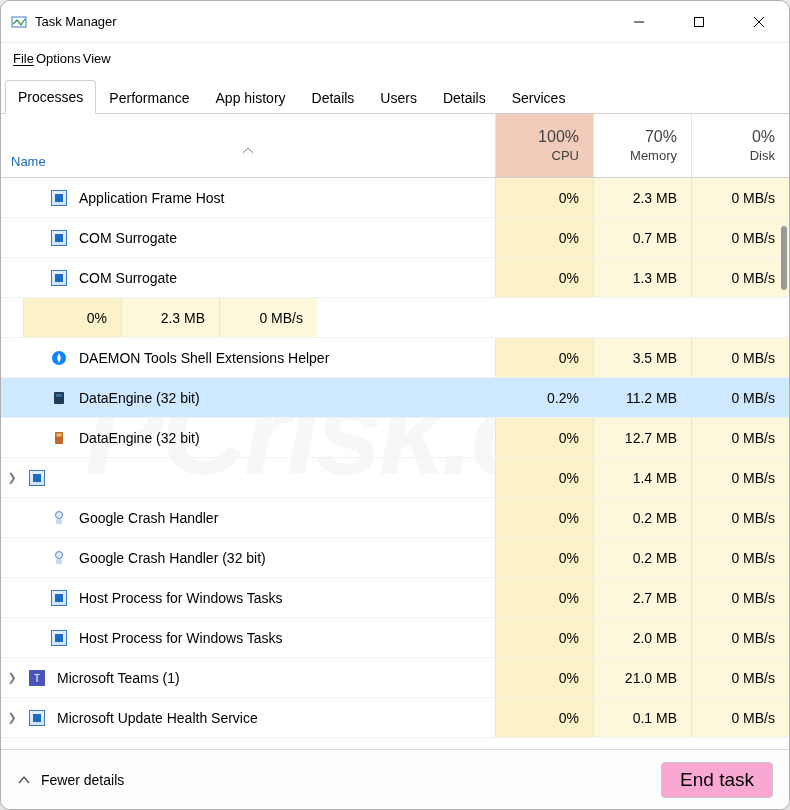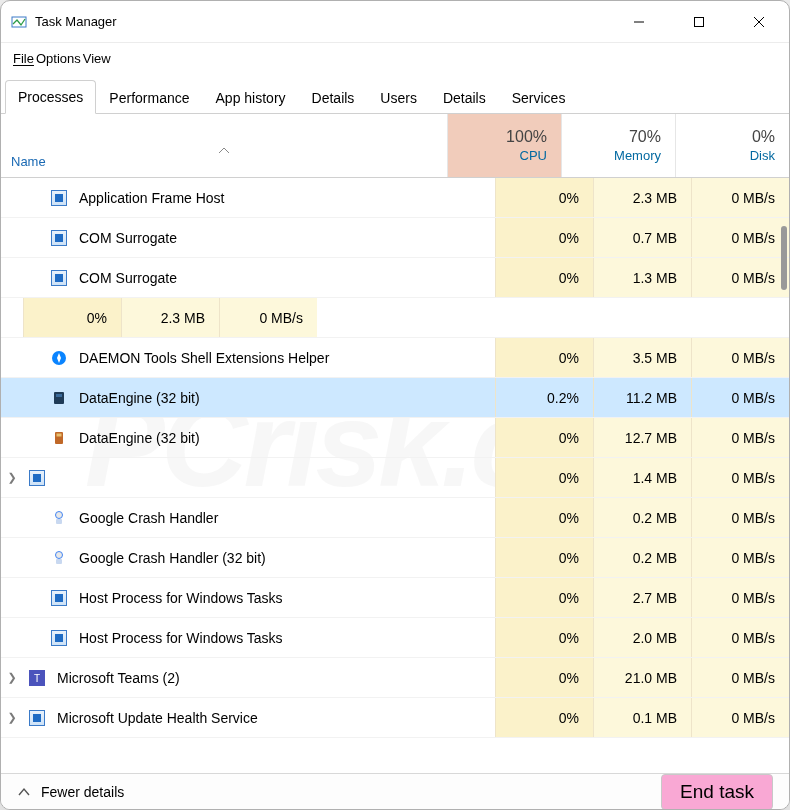"100%" .h-col { width: 114px -> 98px }
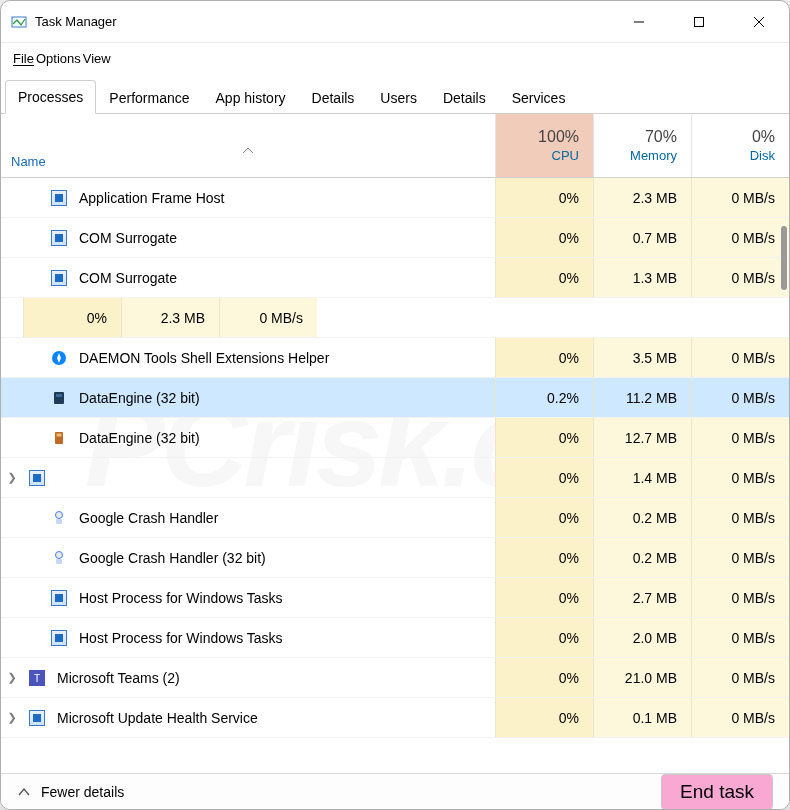"CPU" .h-col .lbl { color: #0369a1 -> #404040 }
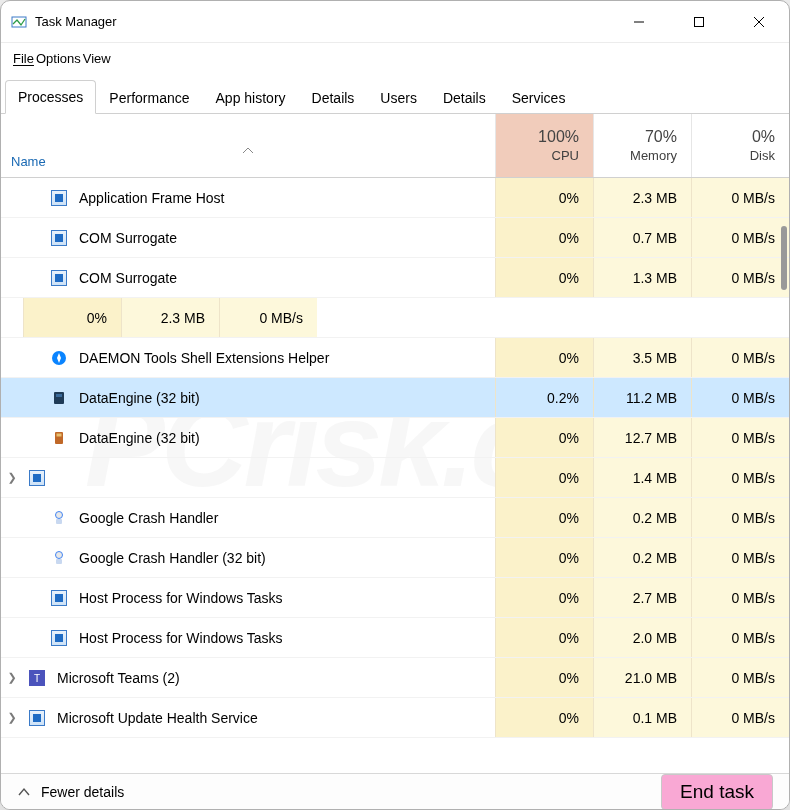"Microsoft Teams (2)" span { text: 2 -> 1 }
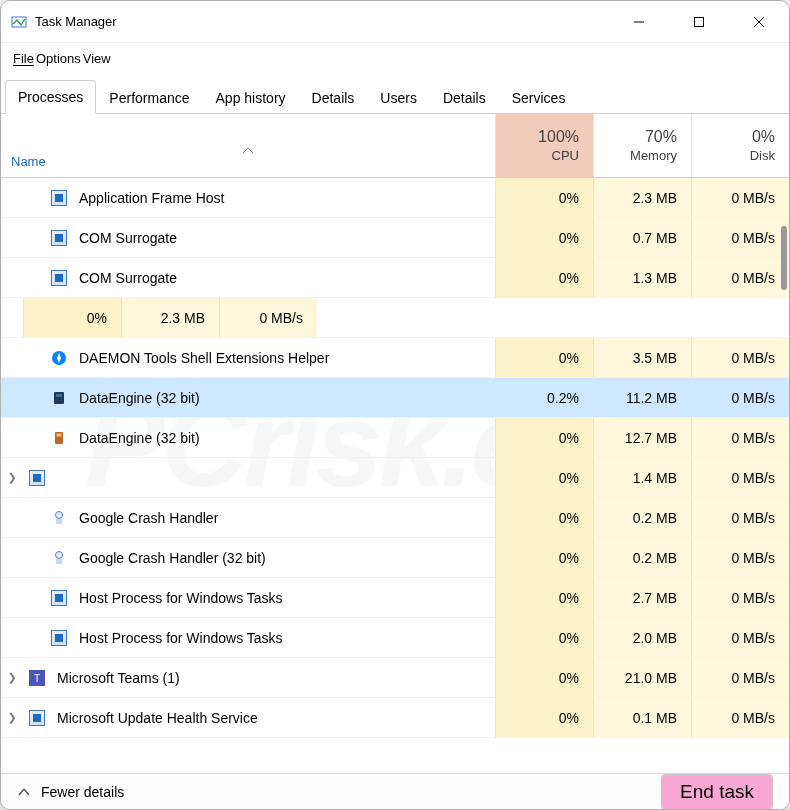"Fewer details" .footer { height: 36px -> 60px }
